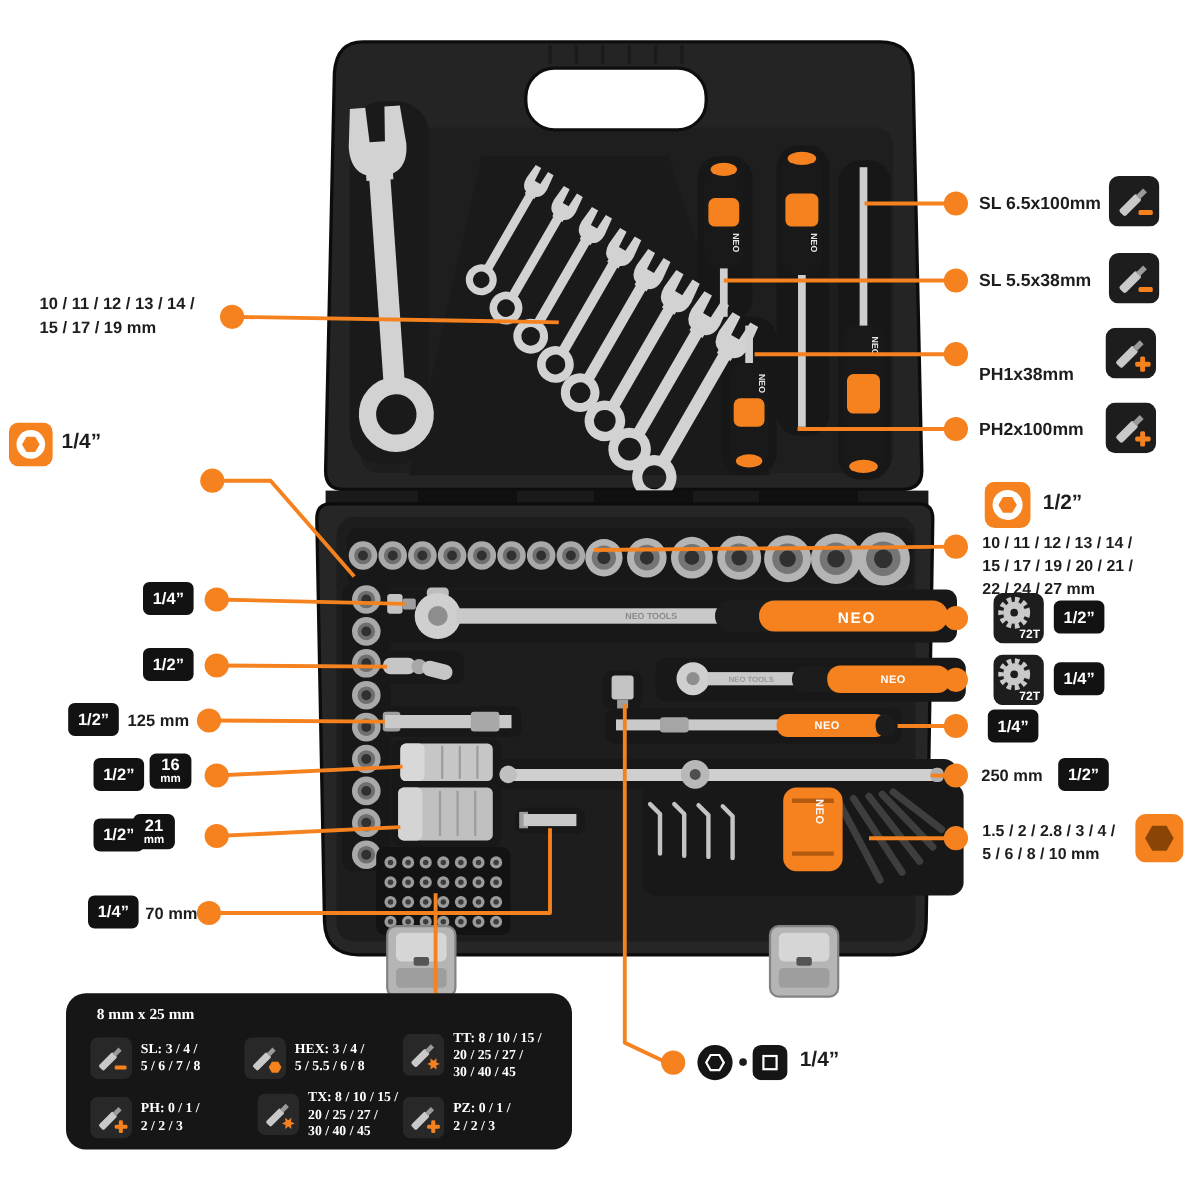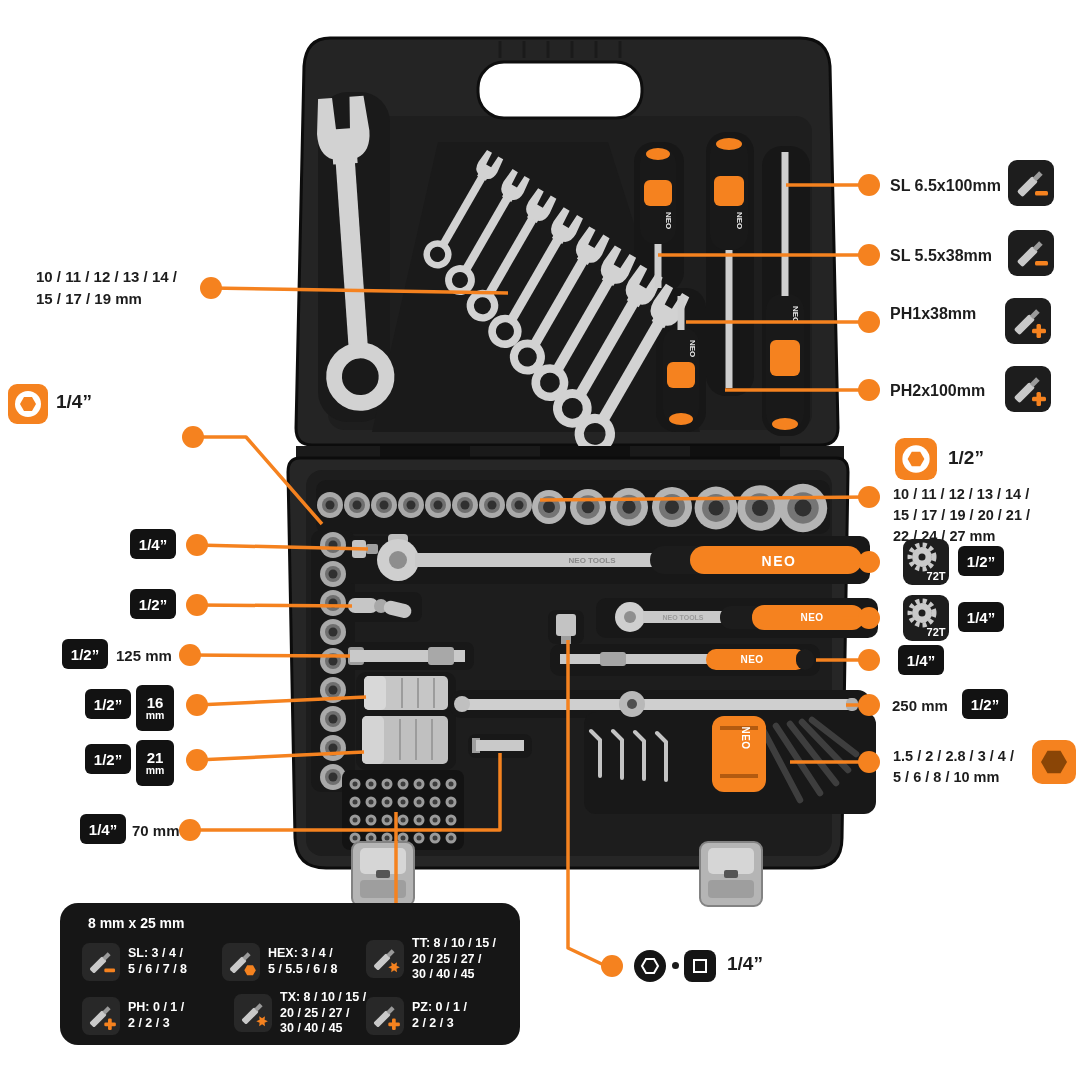"PH1x38mm" div.lbl { top: 304px -> 331px }
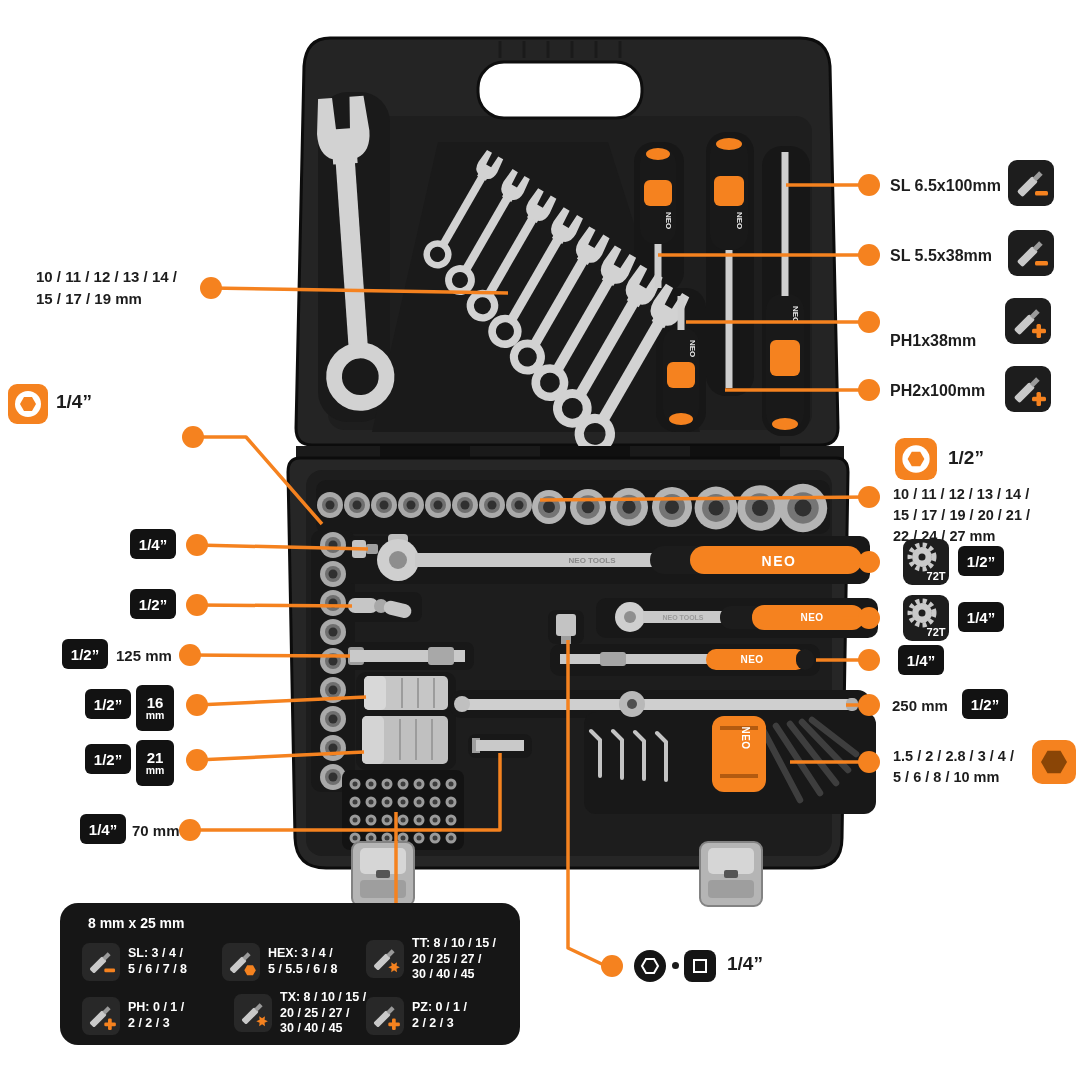"16" .badge-tall { height: 46px -> 32px }
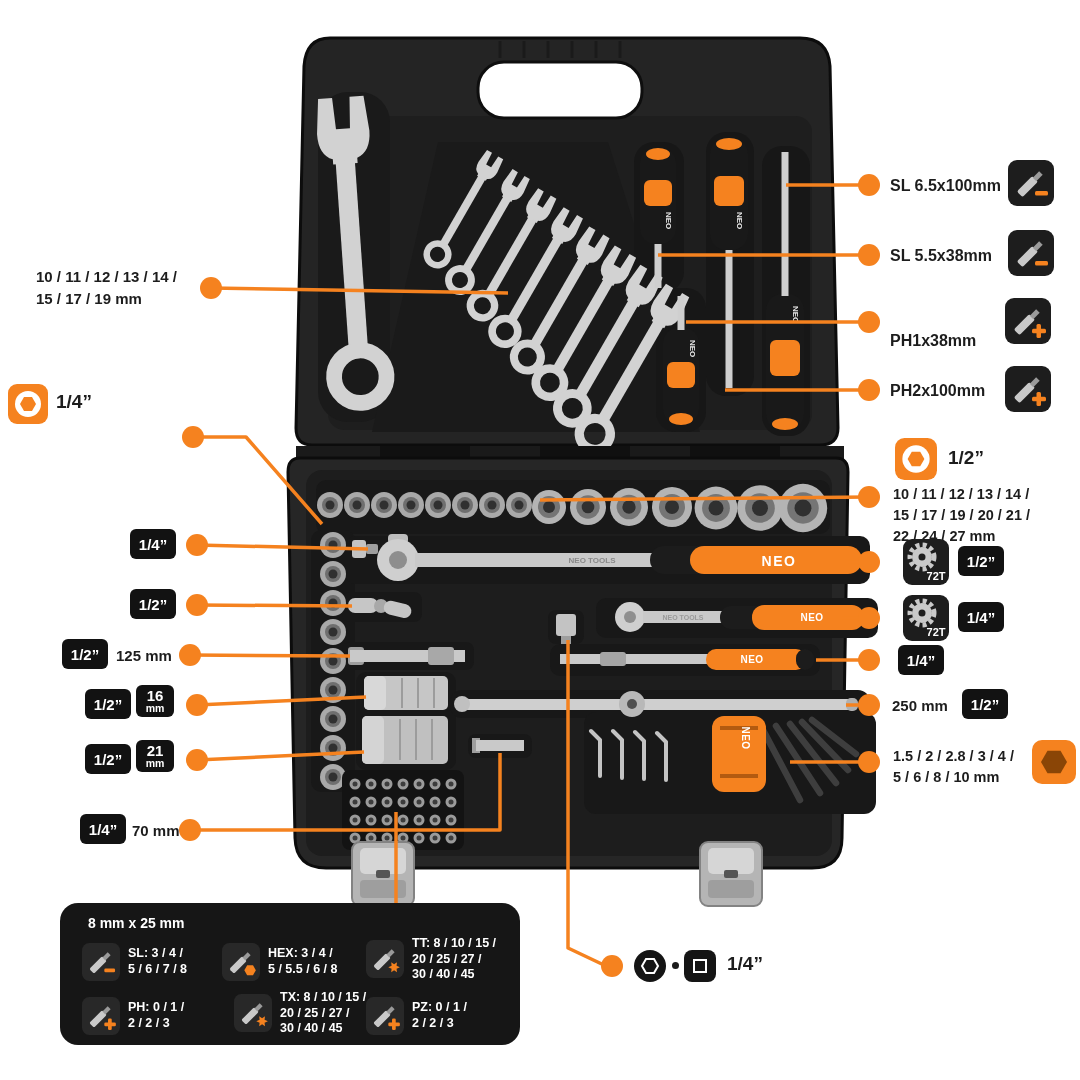"21" div.badge { left: 136px -> 121px }
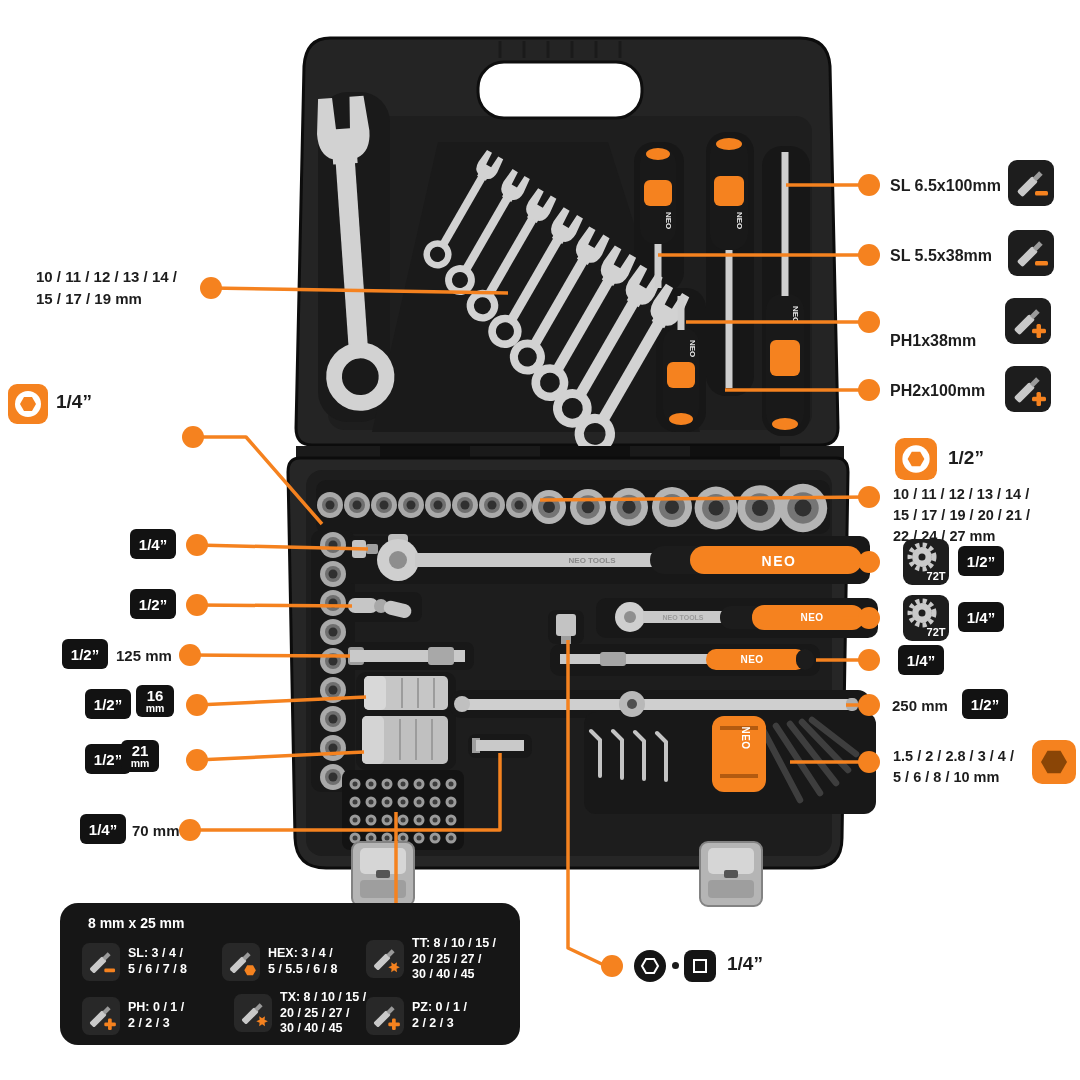"8 mm x 25 mm" .panel { font-family: none -> Liberation Serif, serif }
